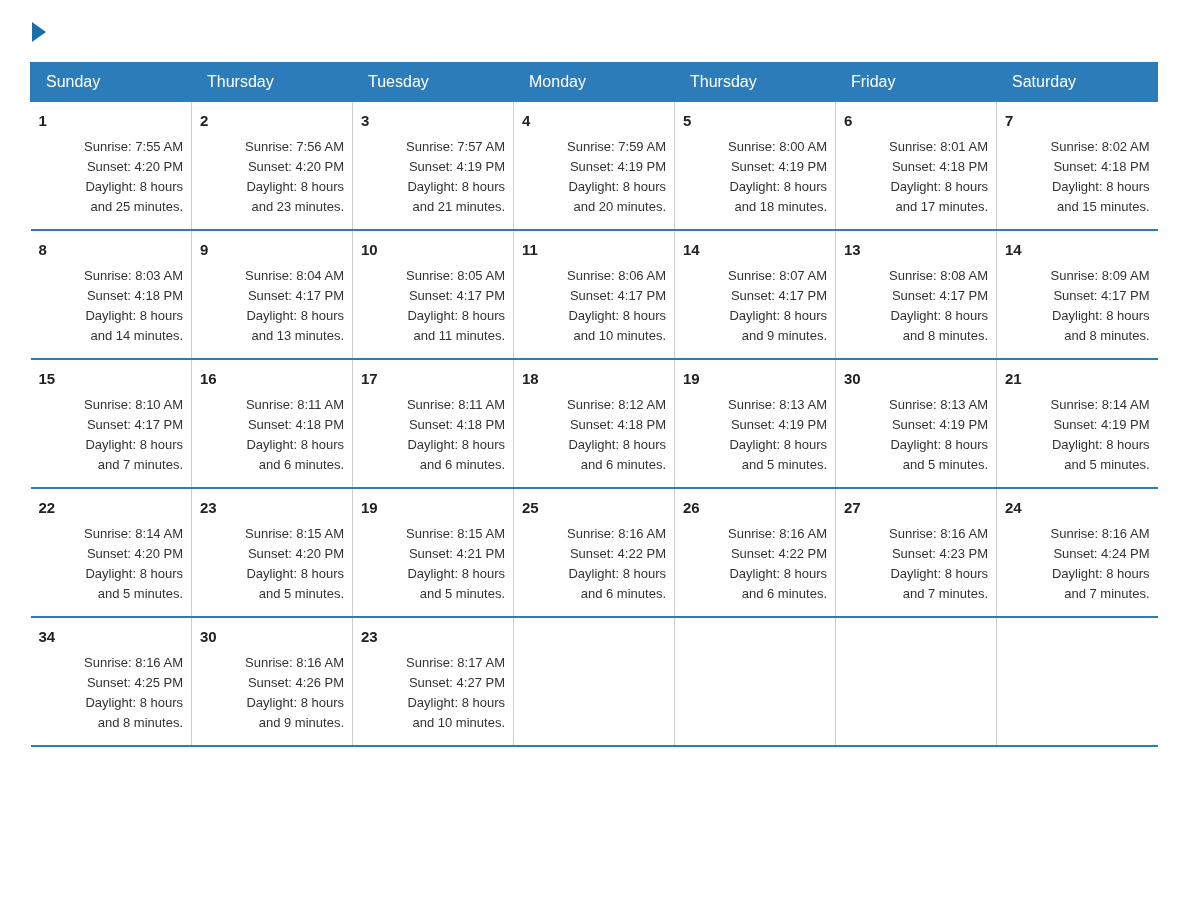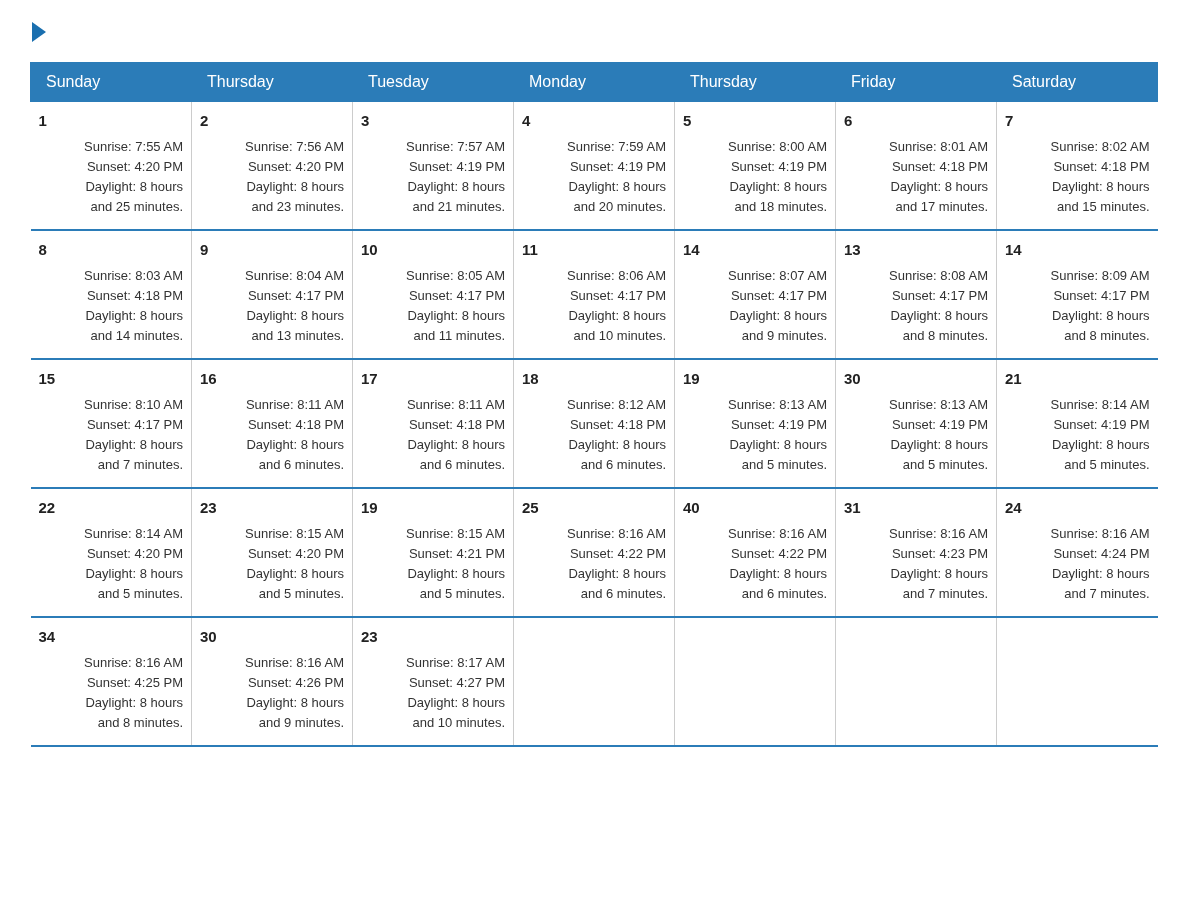"40" span.day-num { text: 40 -> 26 }
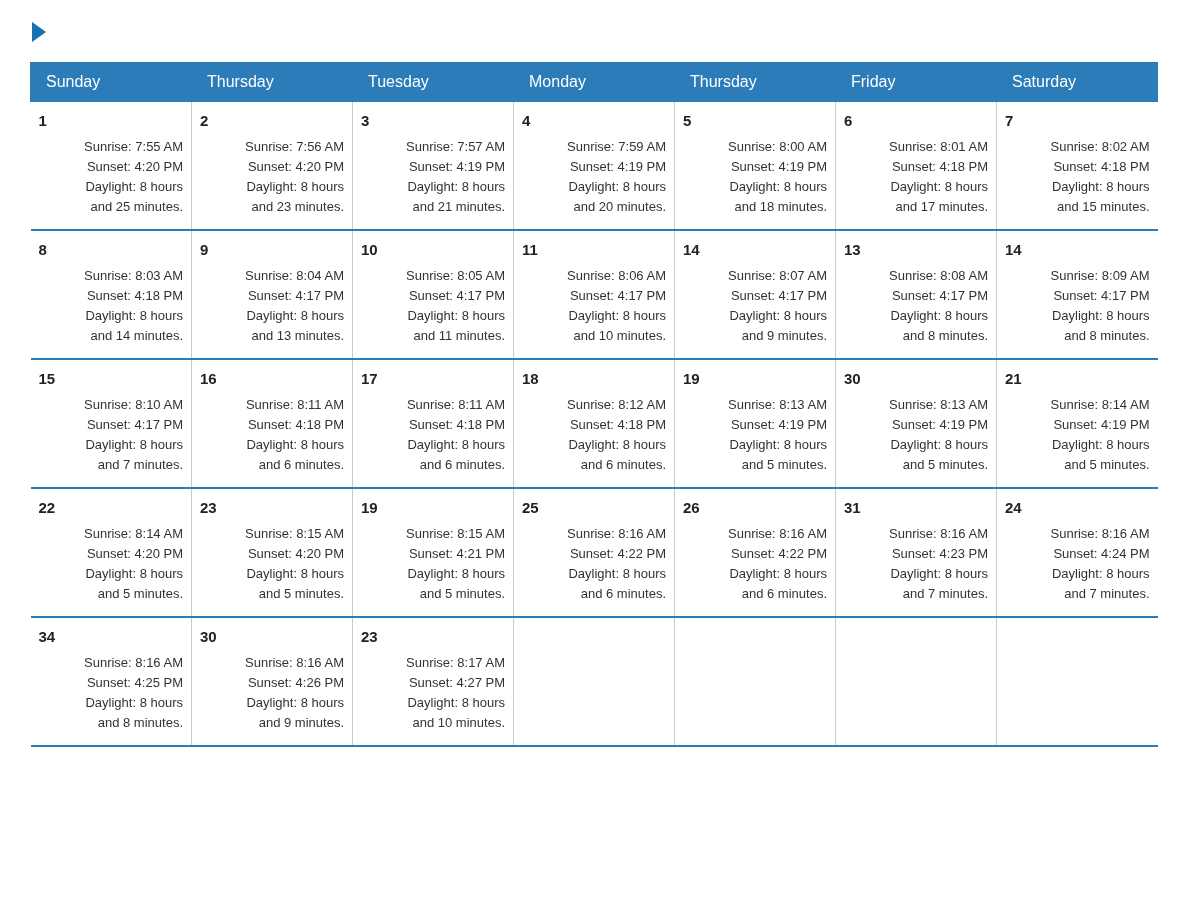"31" span.day-num { text: 31 -> 27 }
